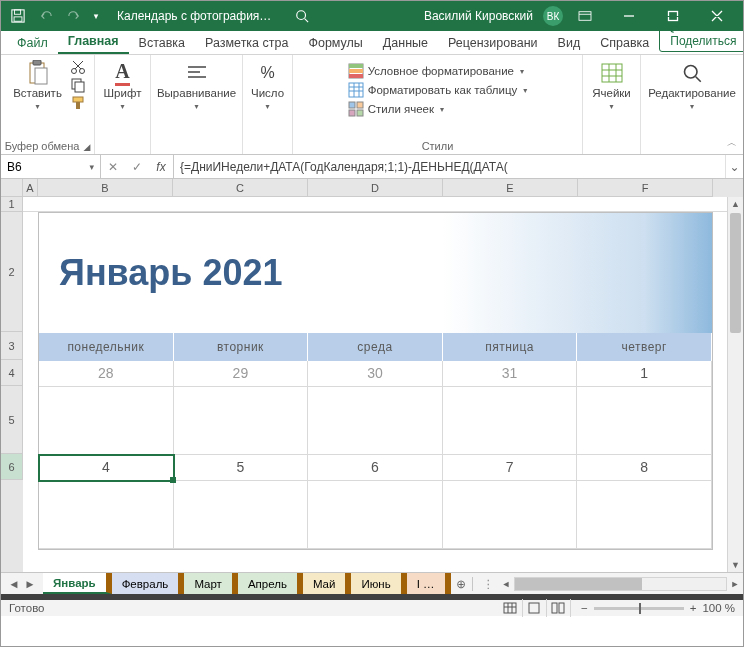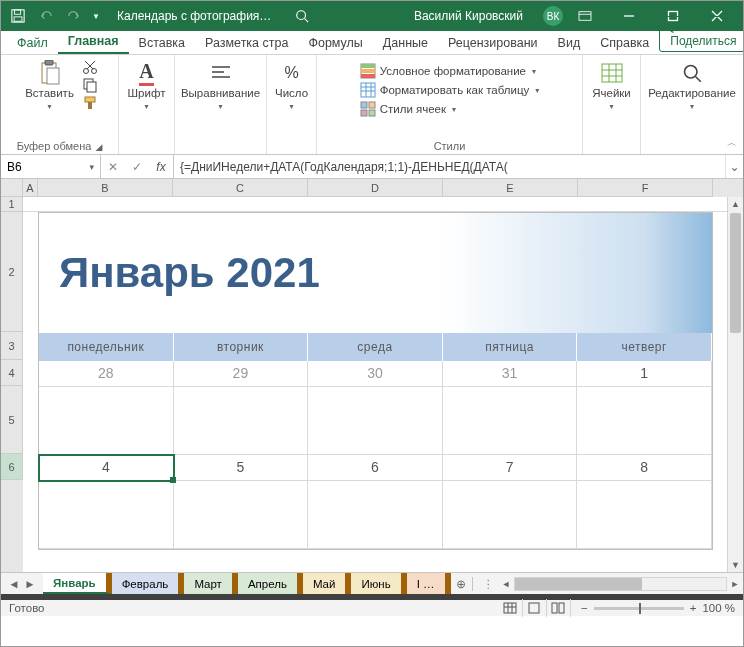"Василий Кировский" .titlebar .user { margin-right: 16px -> 6px }
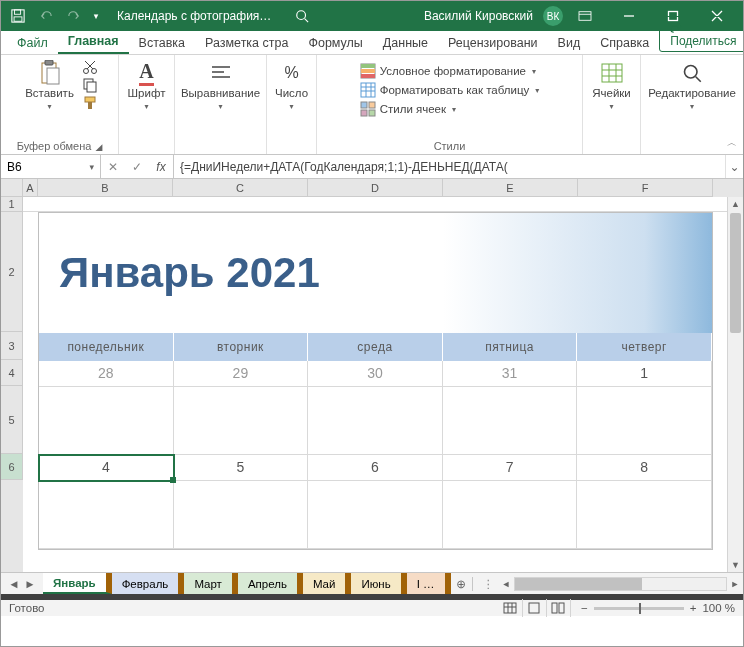"Вставить" div.group { width: 118px -> 94px }
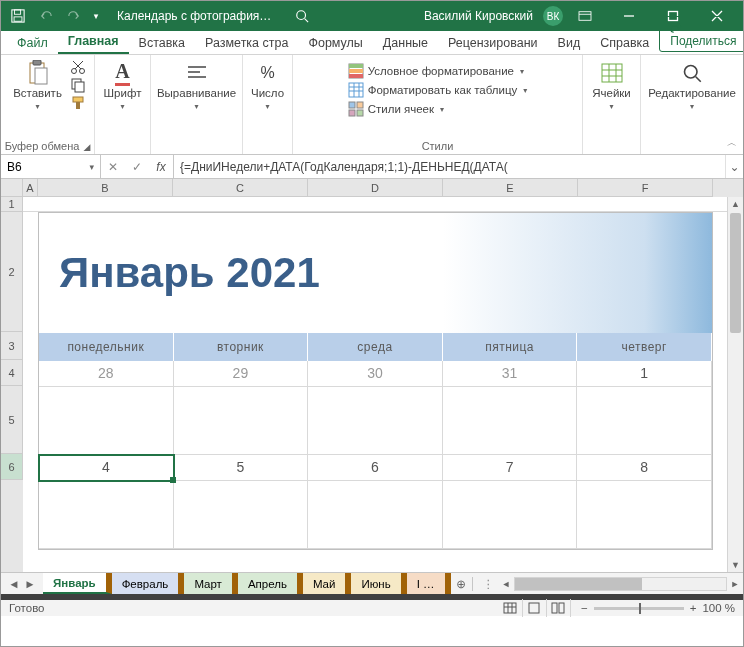"Январь 2021" .cal-title { font-size: 42px -> 36px }
